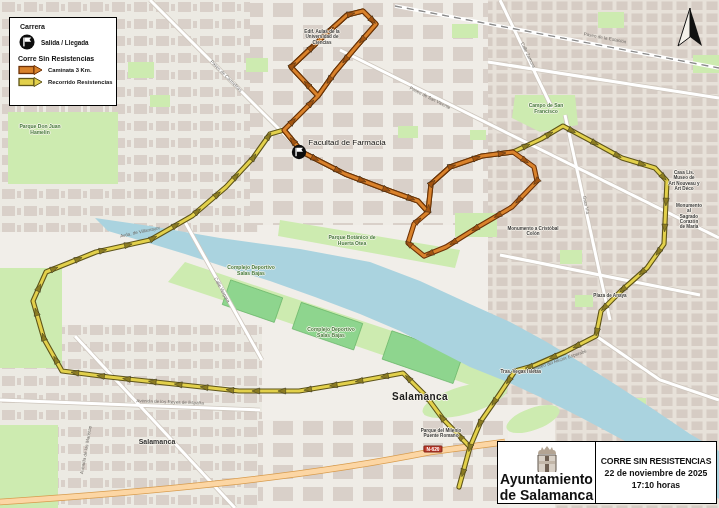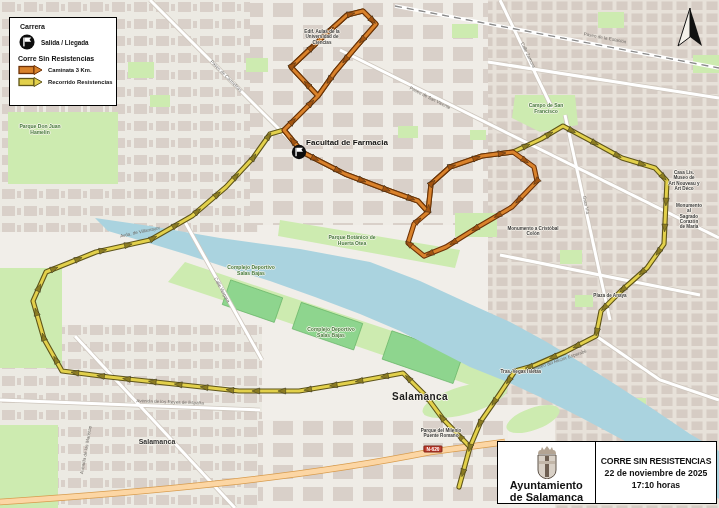"Facultad de Farmacia" .lg-bold { font-weight: 700 -> 400 }
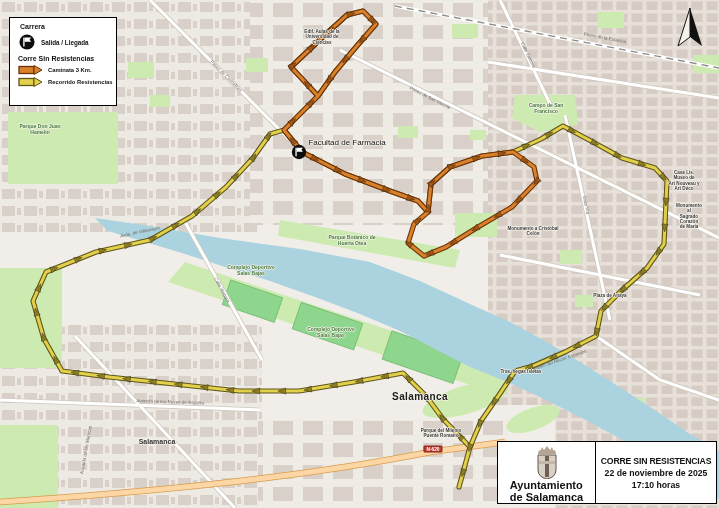"Ayuntamiento" .org-name { font-size: 11px -> 14px; text-align: left -> center }
